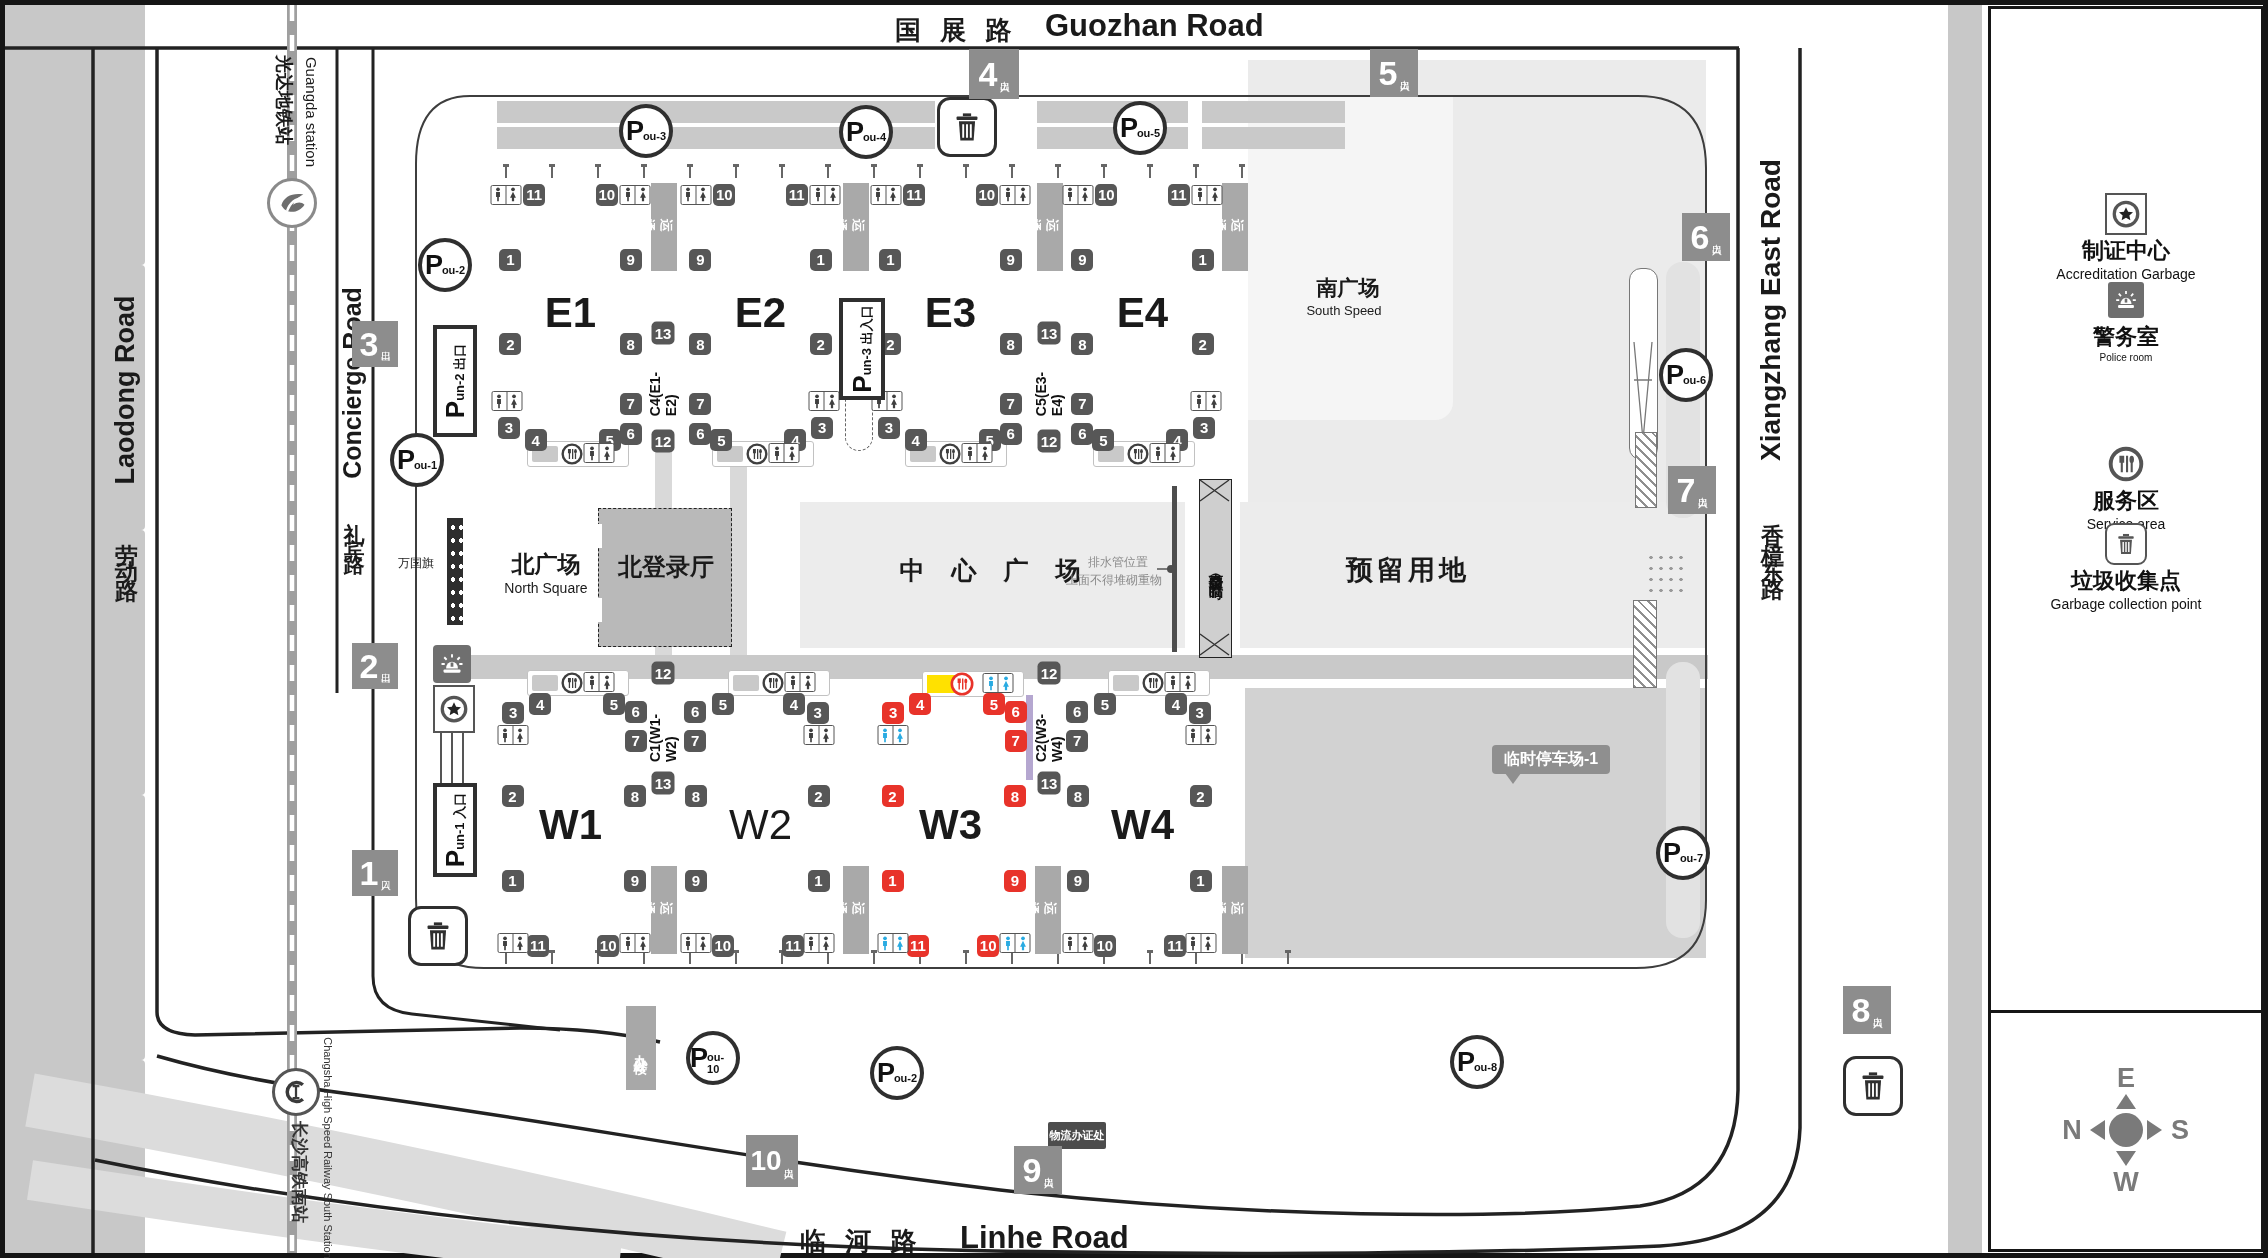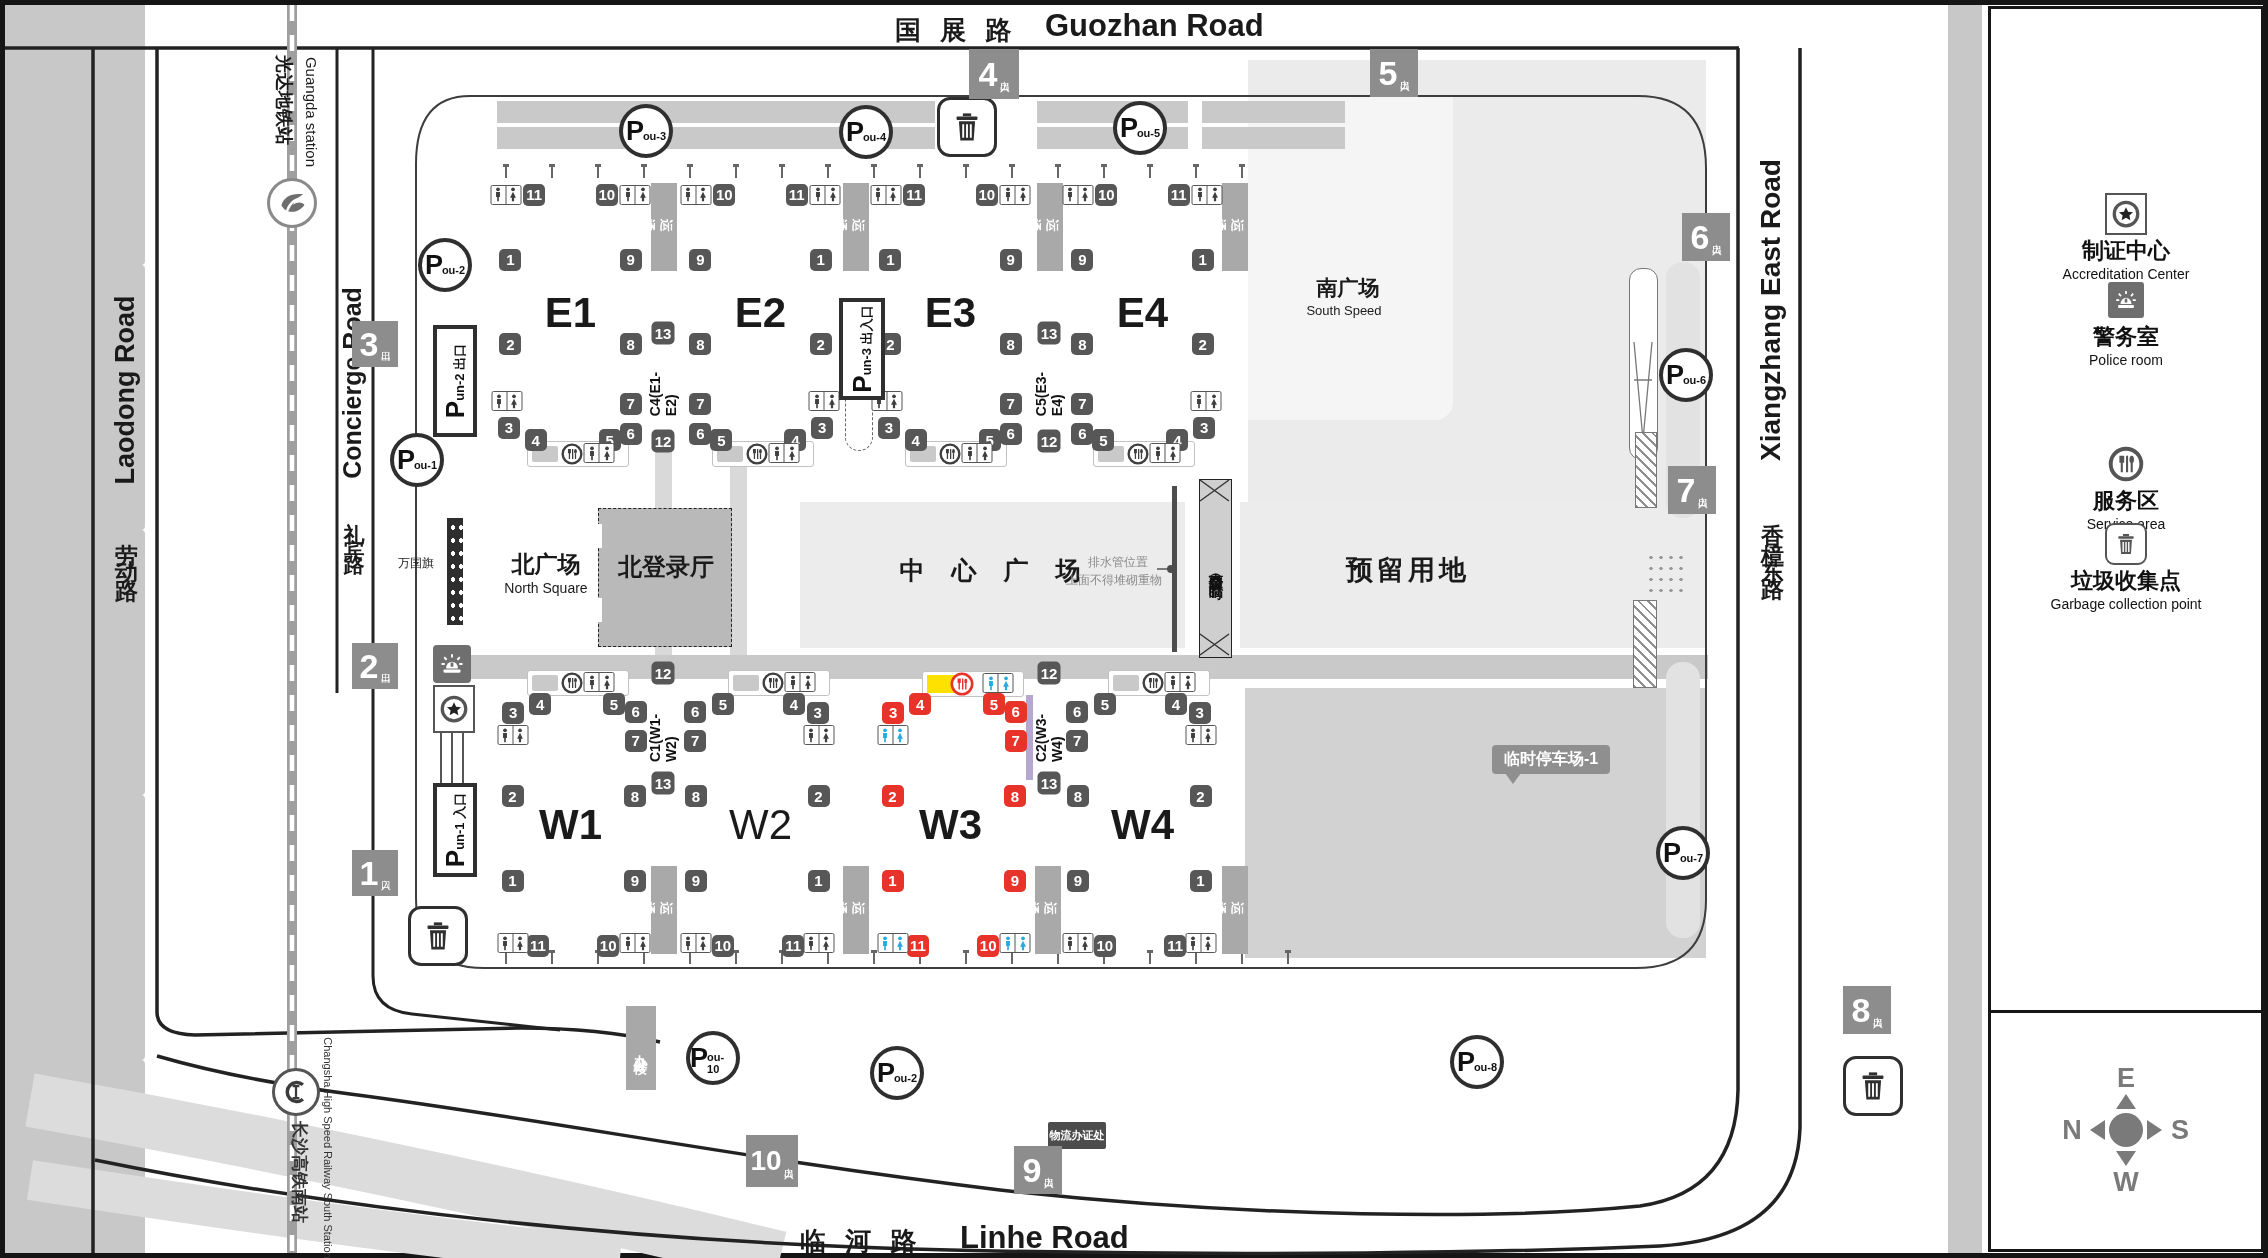"Accreditation Center" div { text: Center -> Garbage }
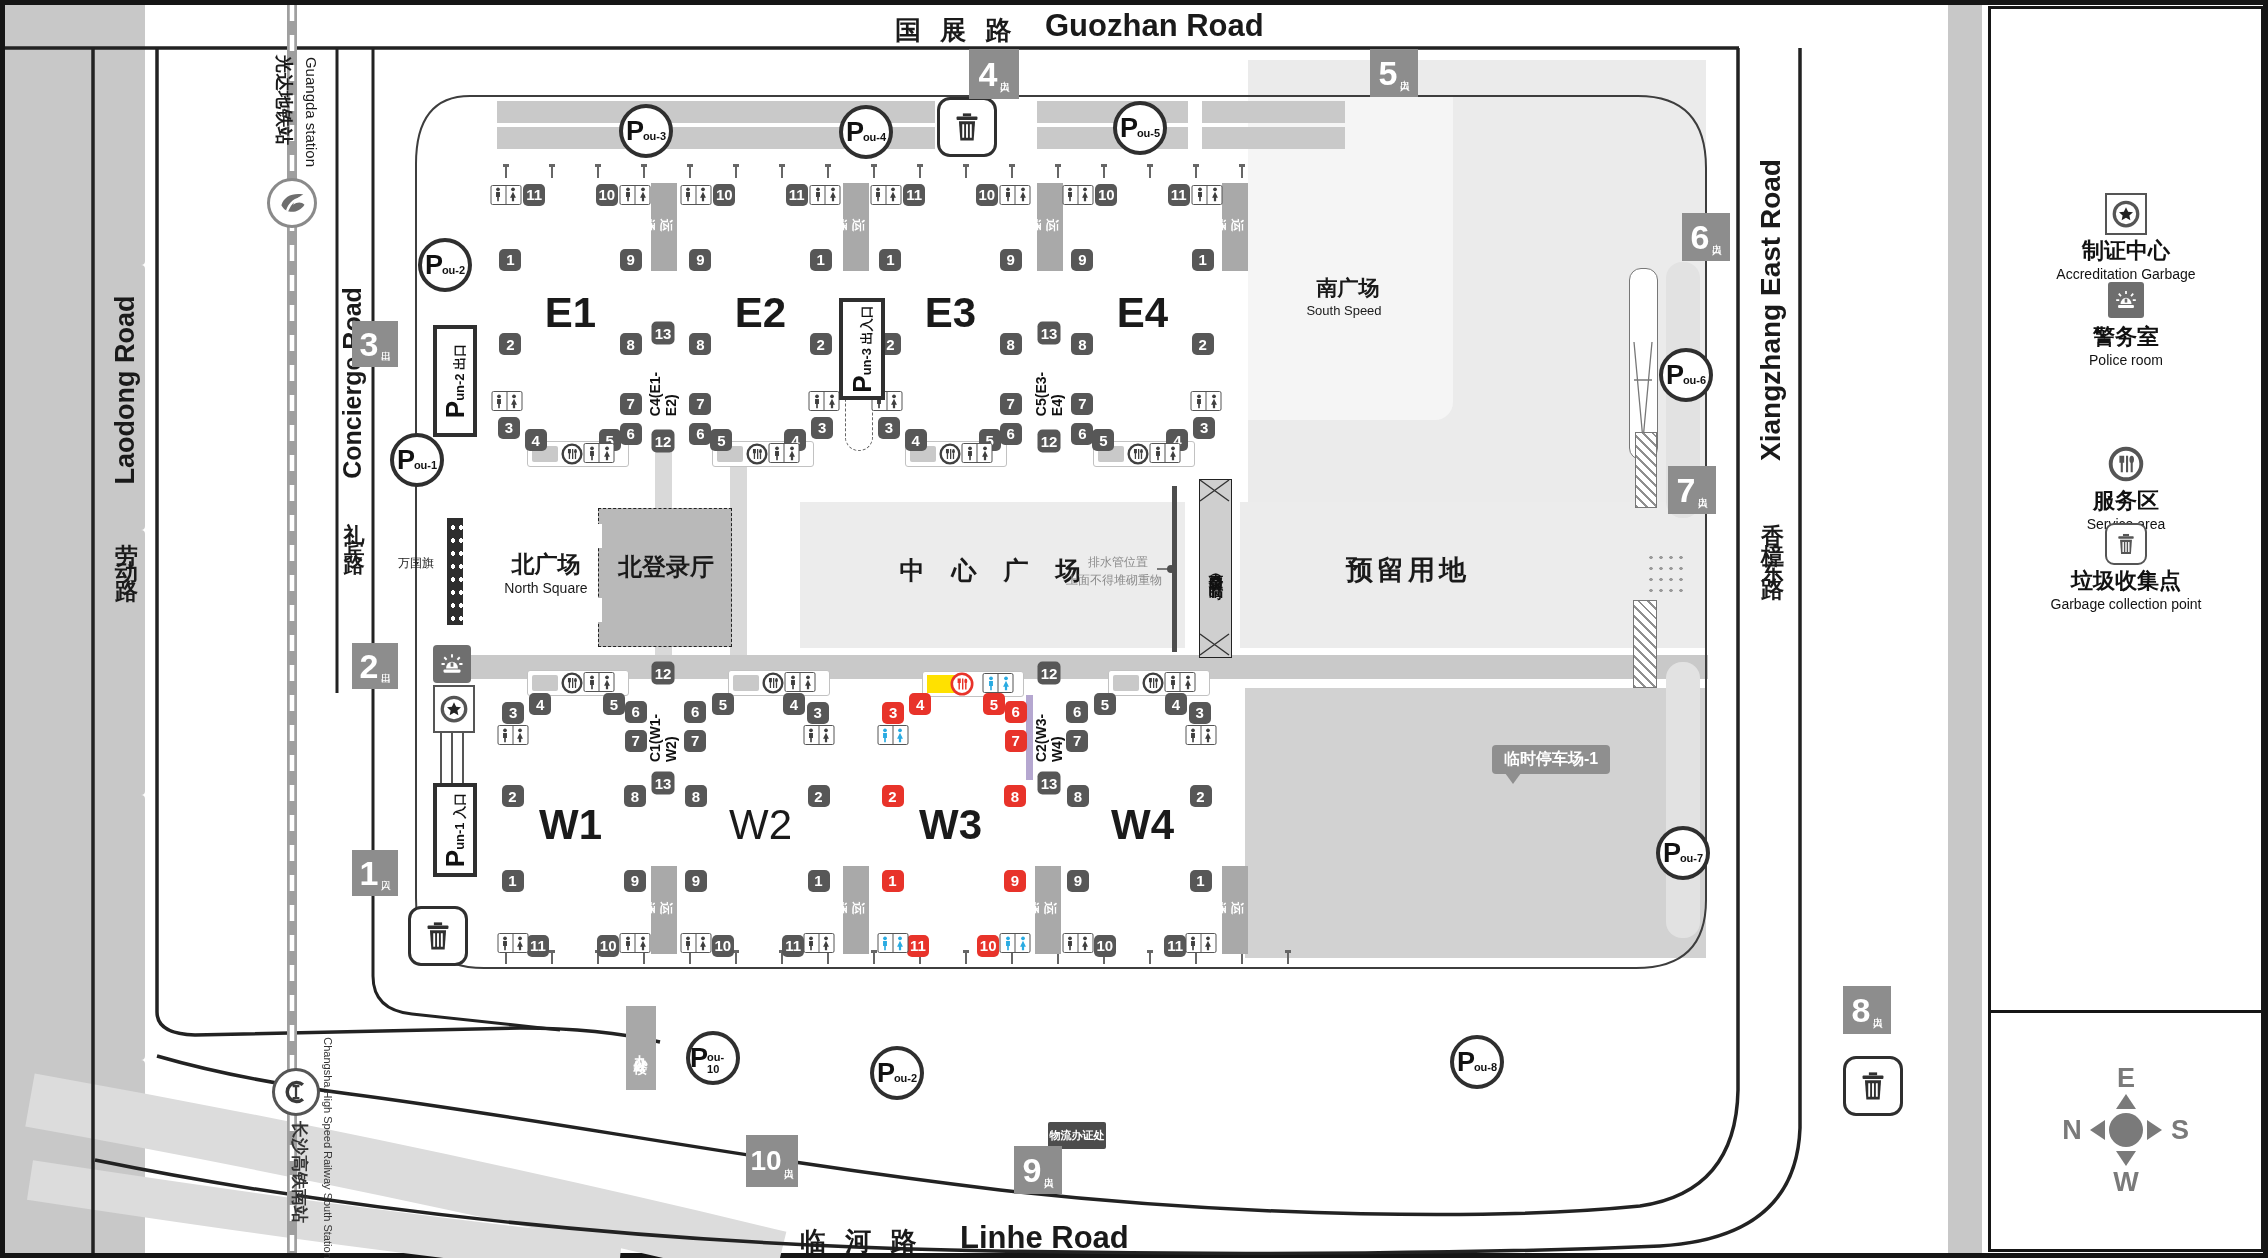"Police room" div { font-size: 14px -> 10px }
